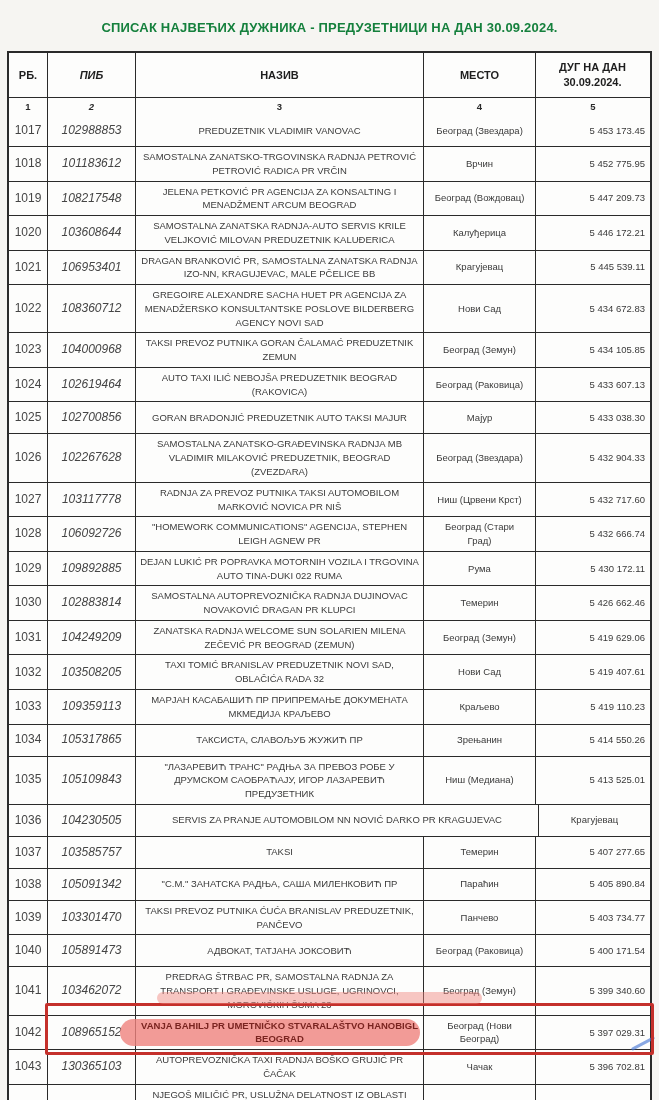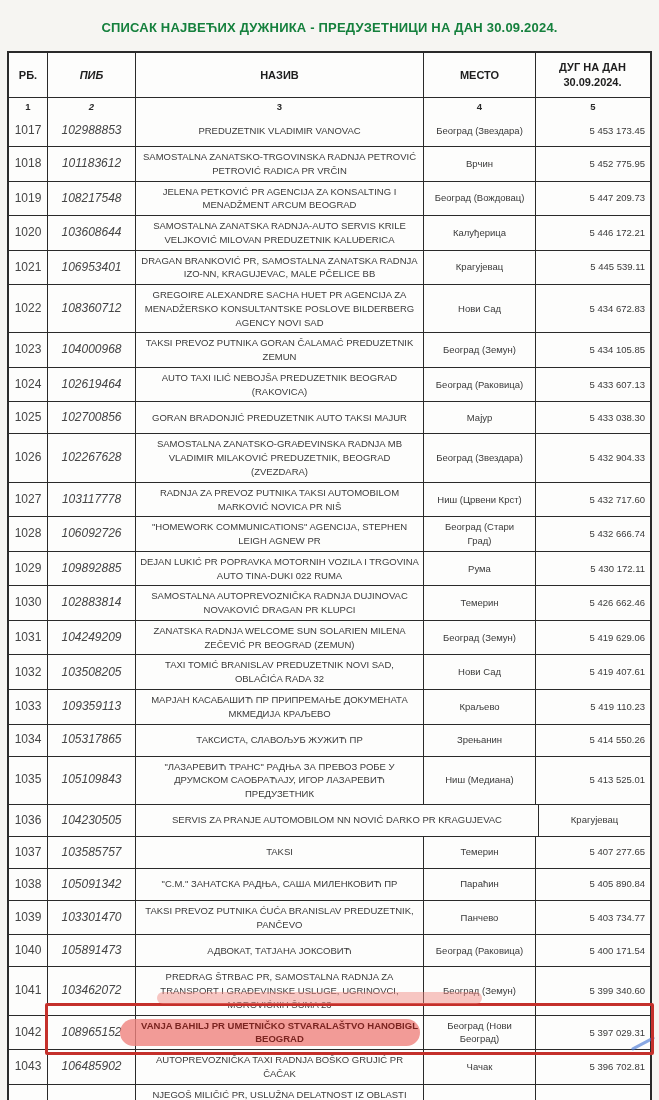"106485902" span.txt { text: 106485902 -> 130365103 }
